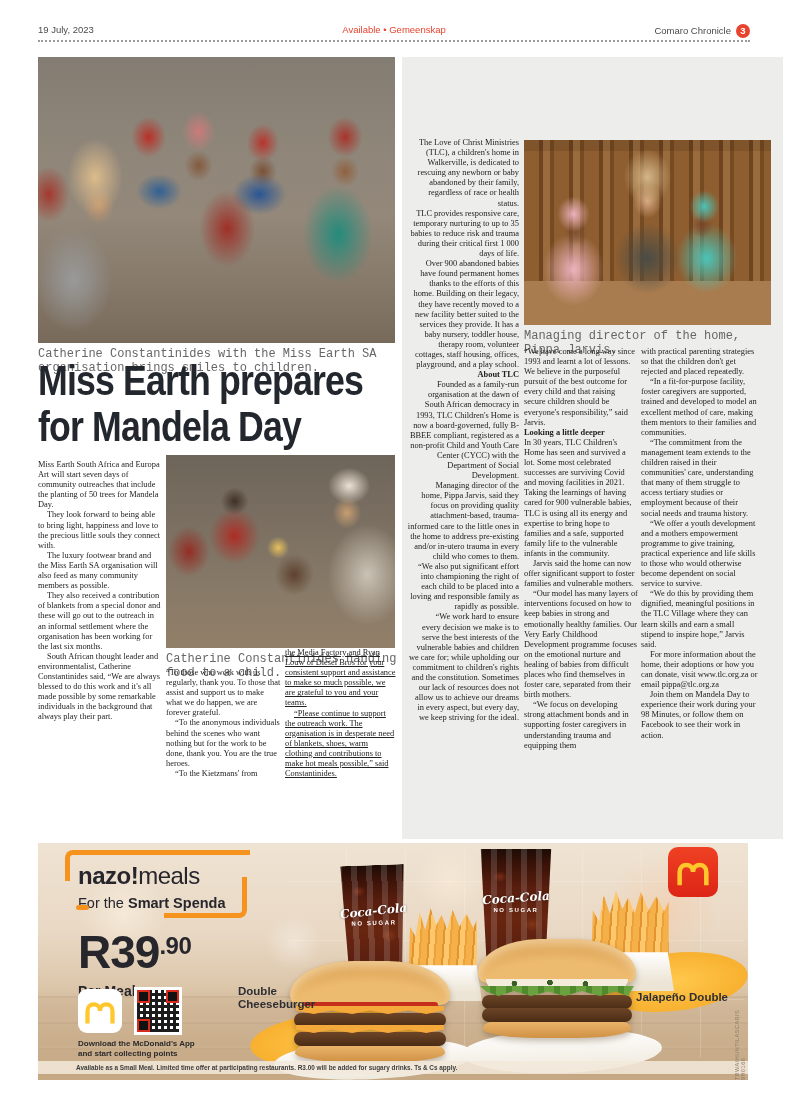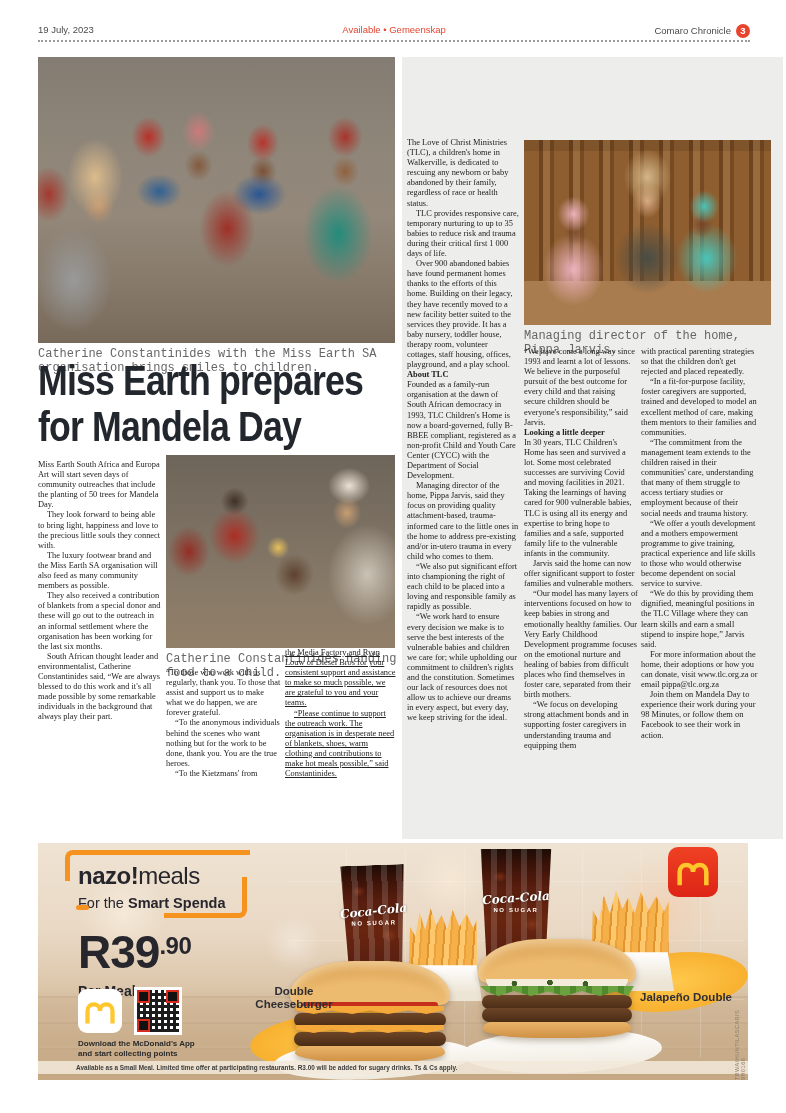"The Love of Christ Ministries" .tcol1 { text-align: none -> right }
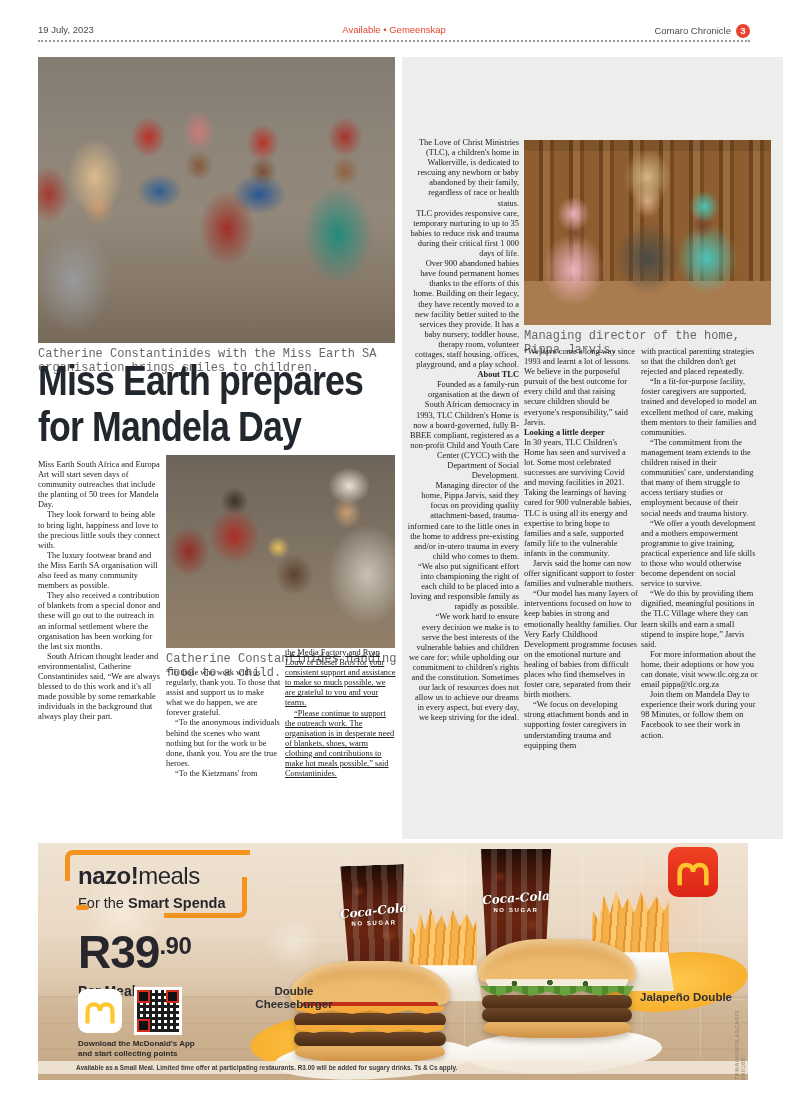"Double Cheeseburger" .item-label { text-align: center -> none }
